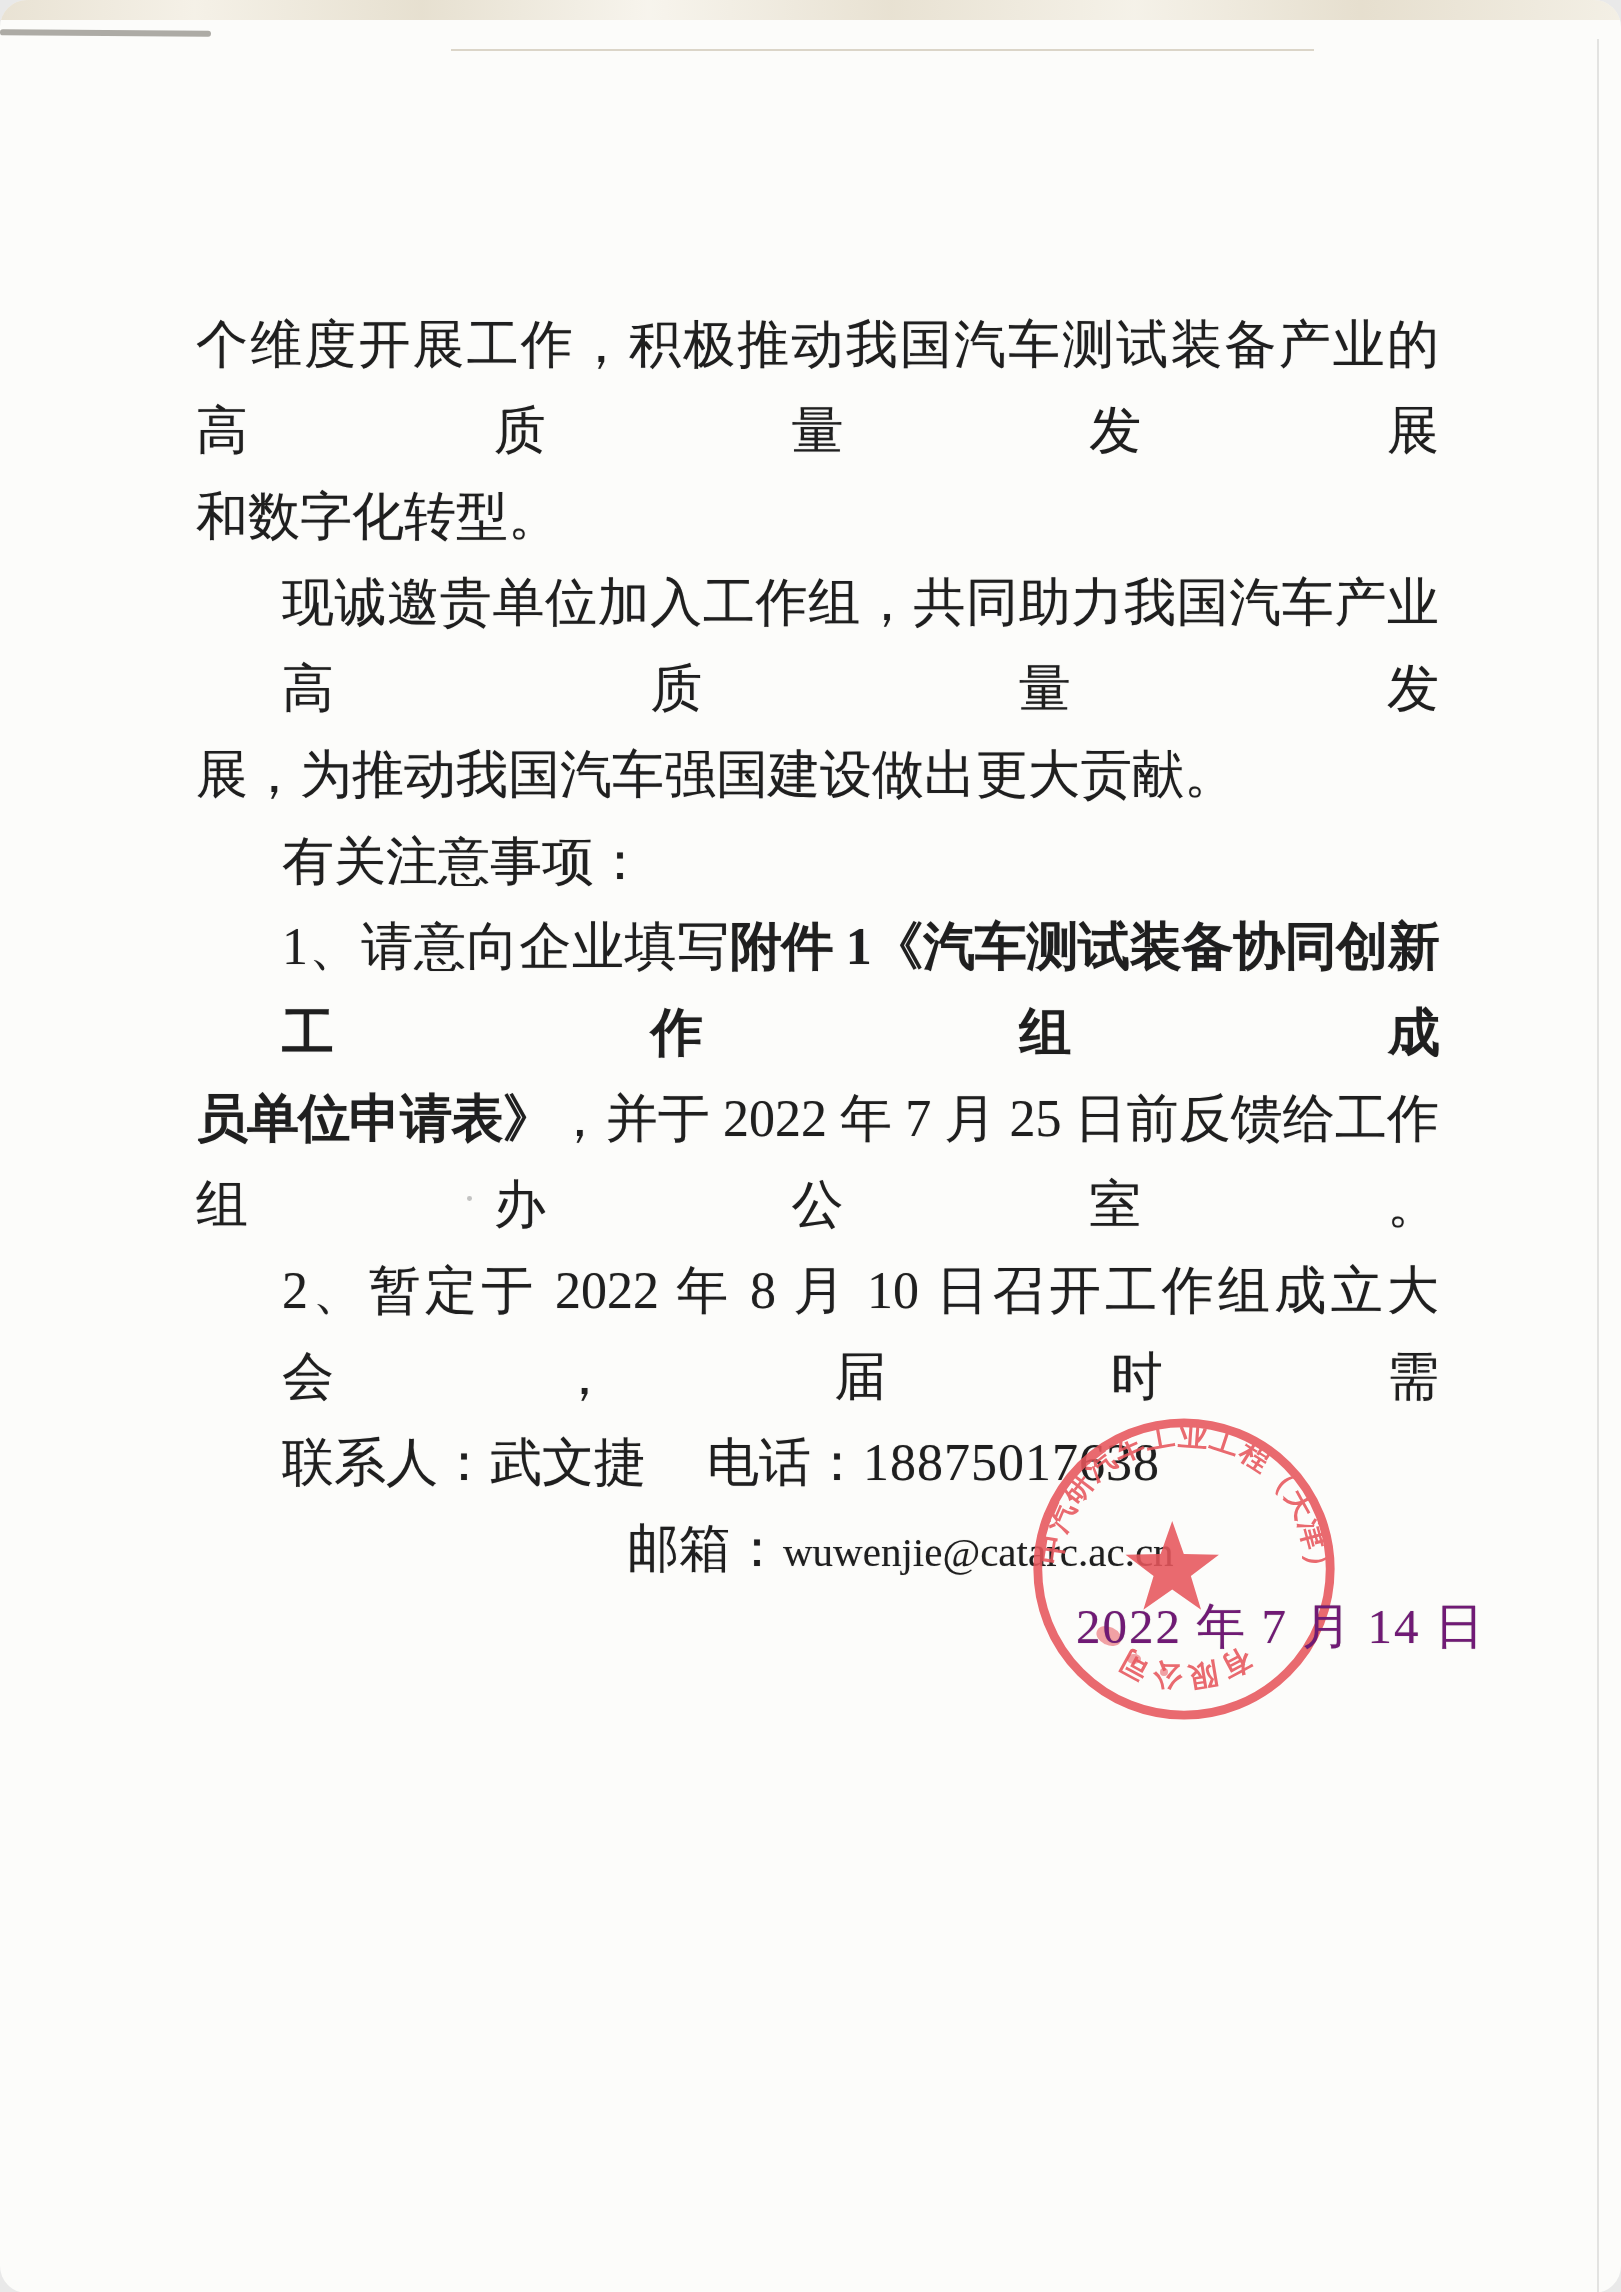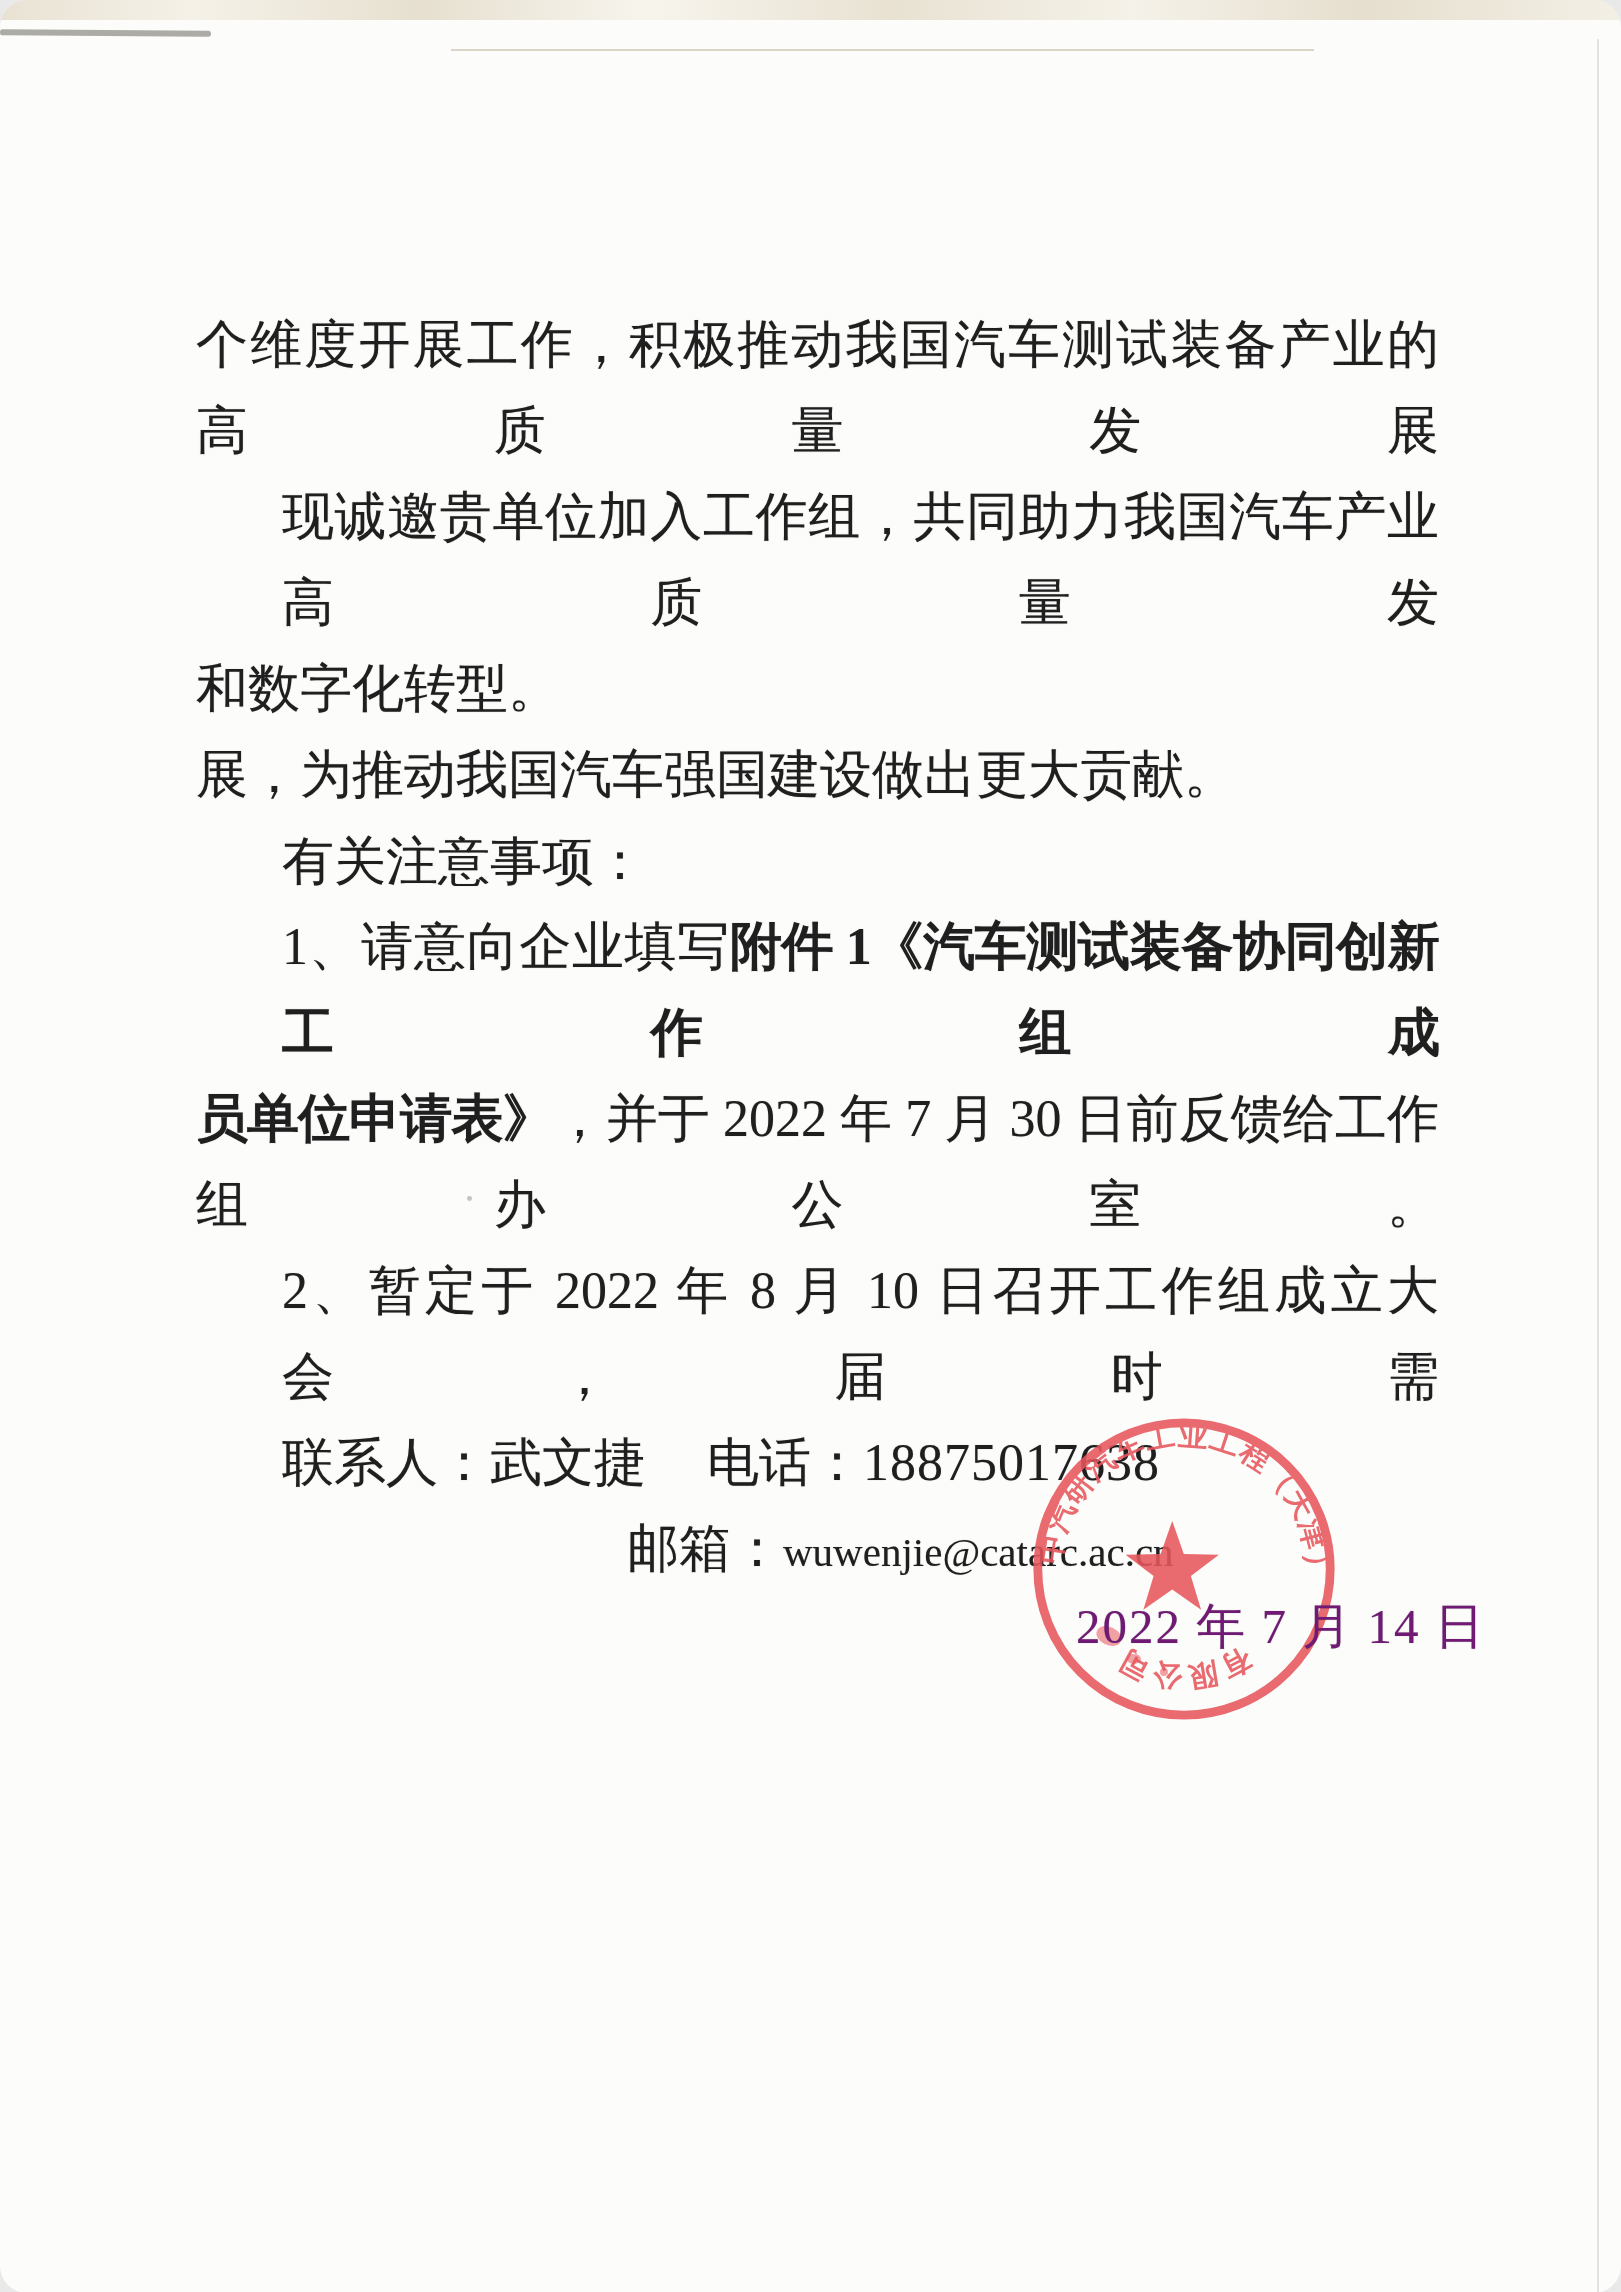"现诚邀贵单位加入工作组，共同助力我国汽车产业高质量发" div.line { order: before "和数字化转型。" -> after "和数字化转型。" }
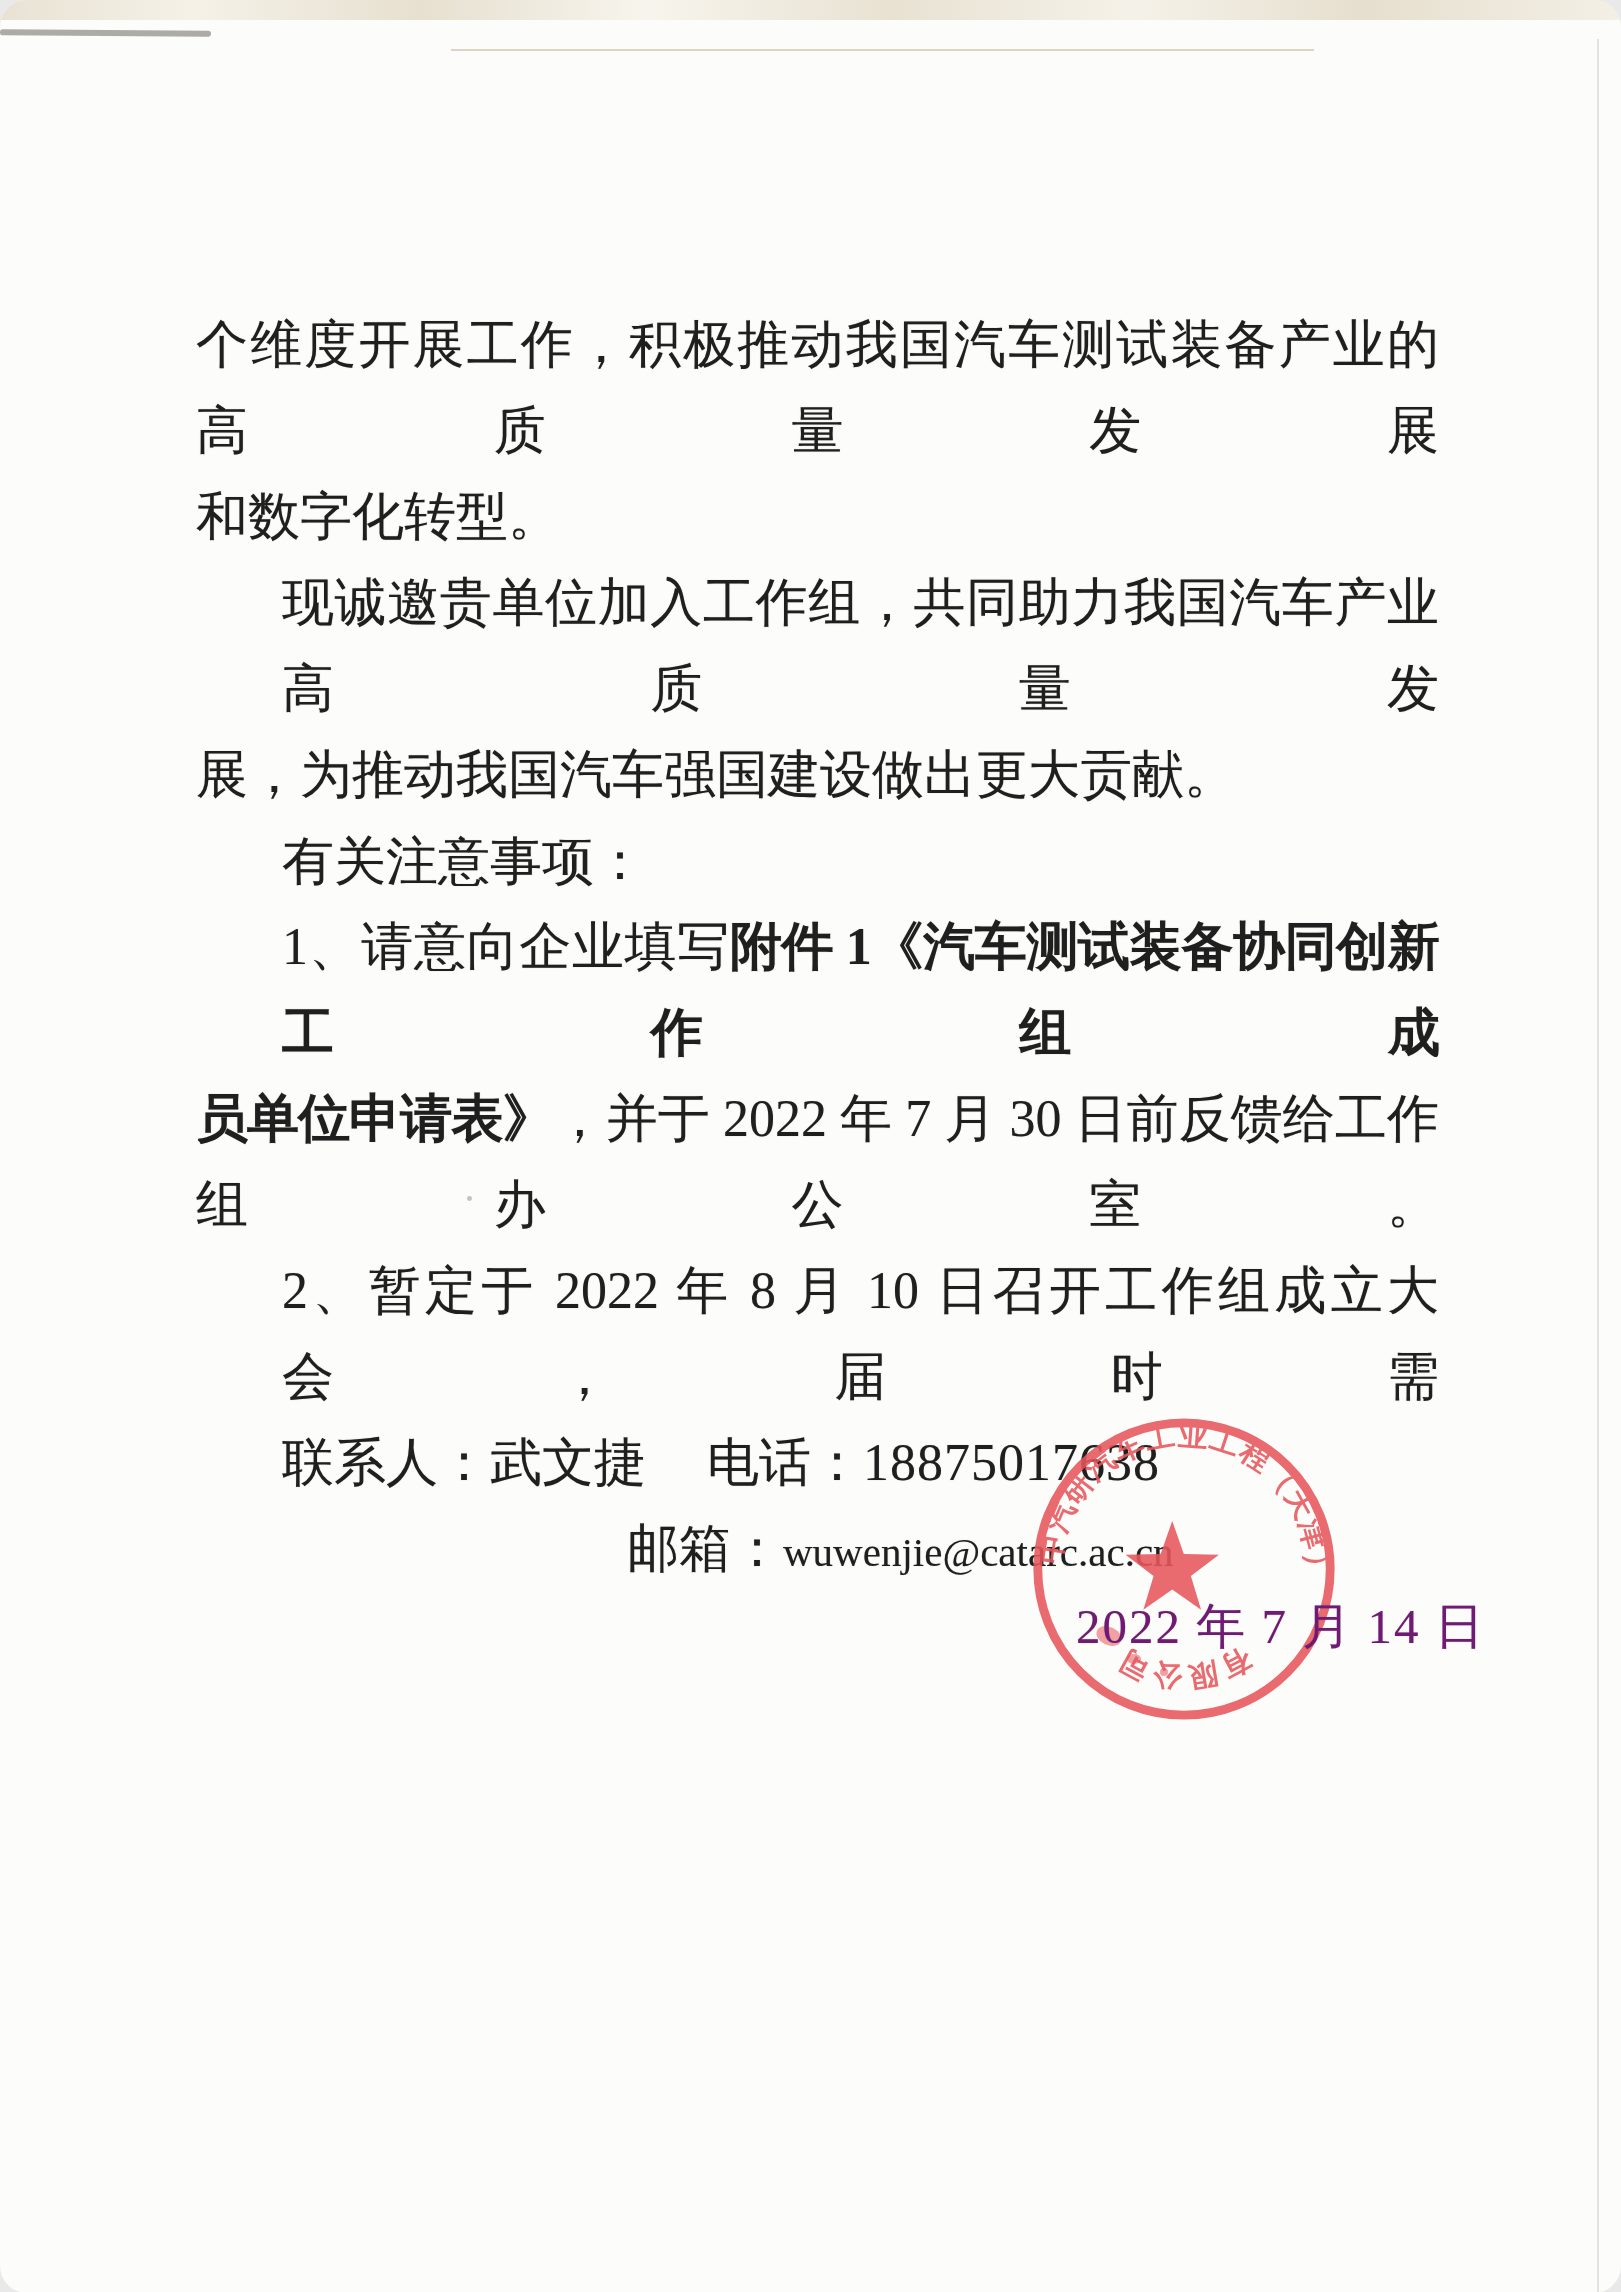"，并于 2022 年 7 月" span { text: 30 -> 25 }
